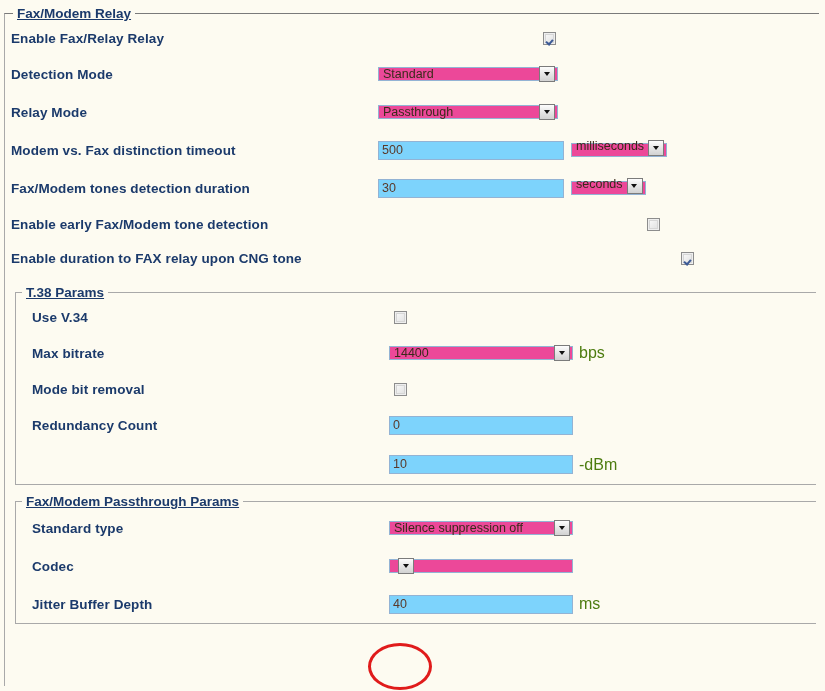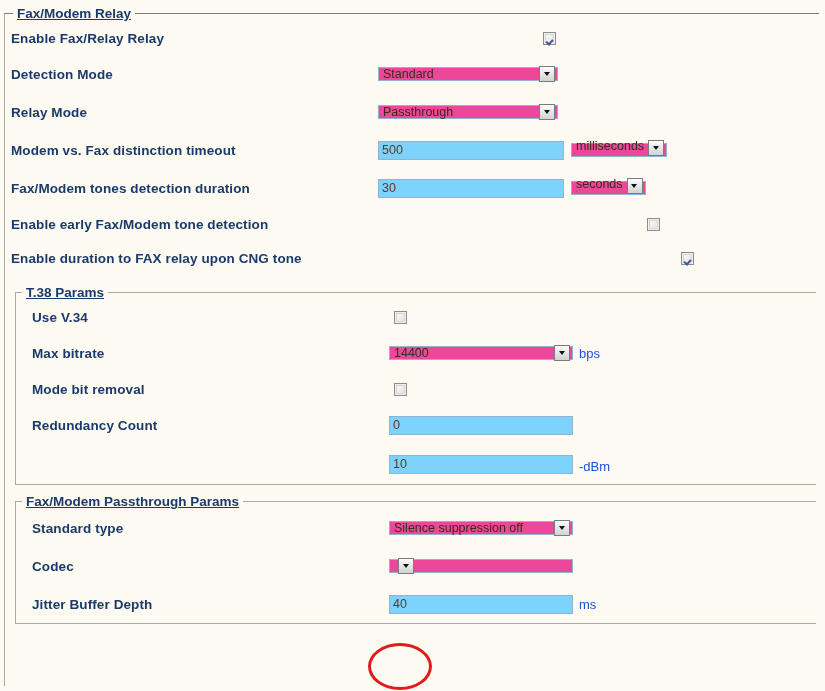"bps" .unit-txt { color: #1d4ed8 -> #4d7c0f; font-size: 13px -> 16px }
